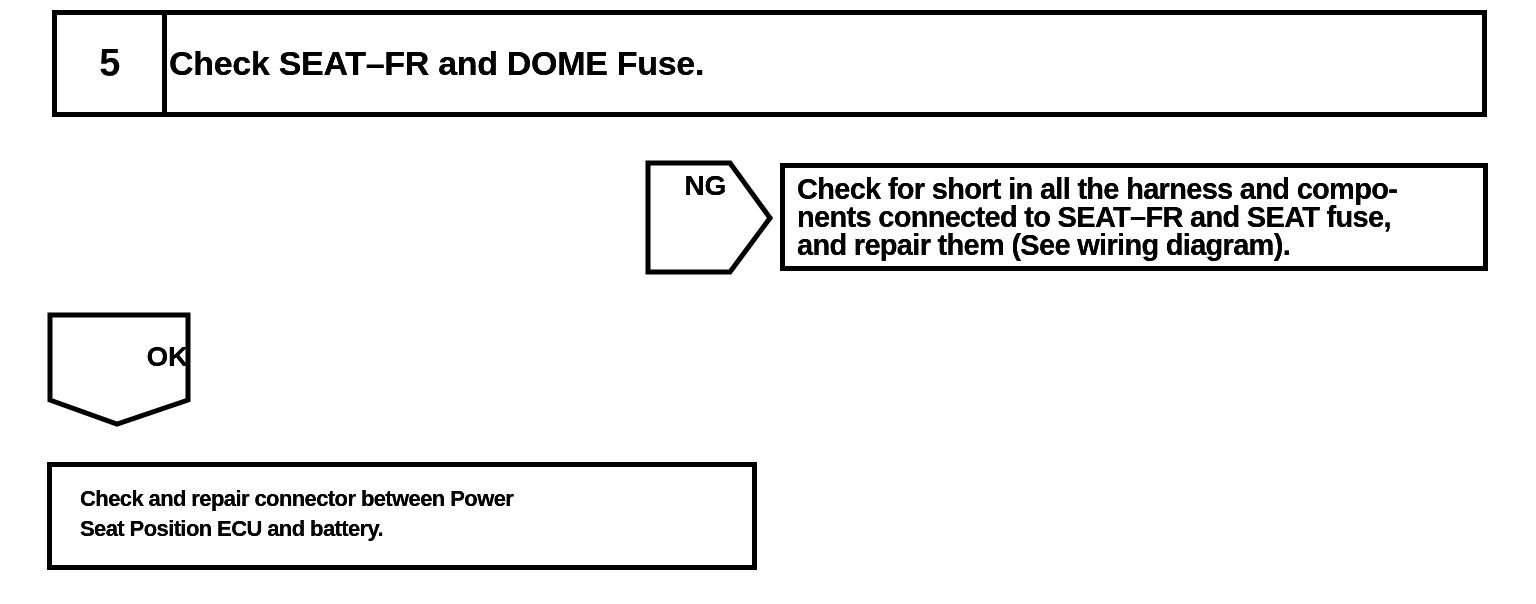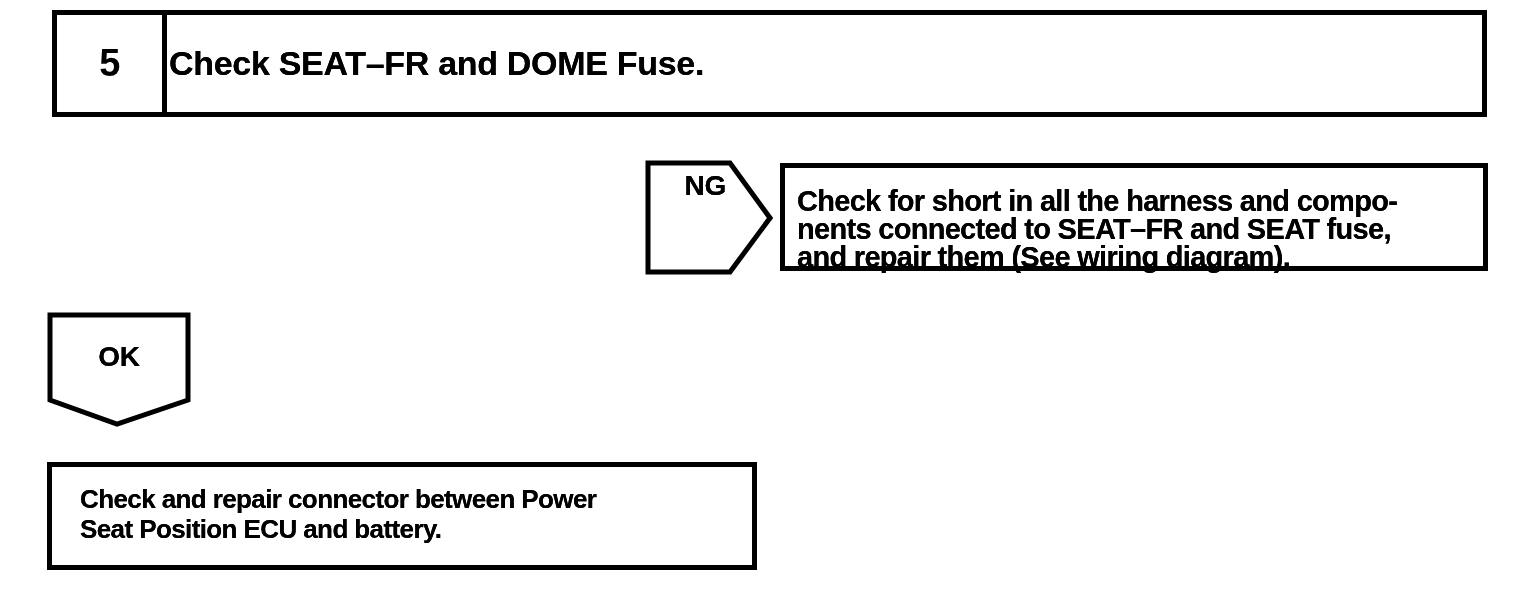"Check for short in all" .ng-box { padding: 19px 6px 0 12px -> 7px 6px 0 12px }
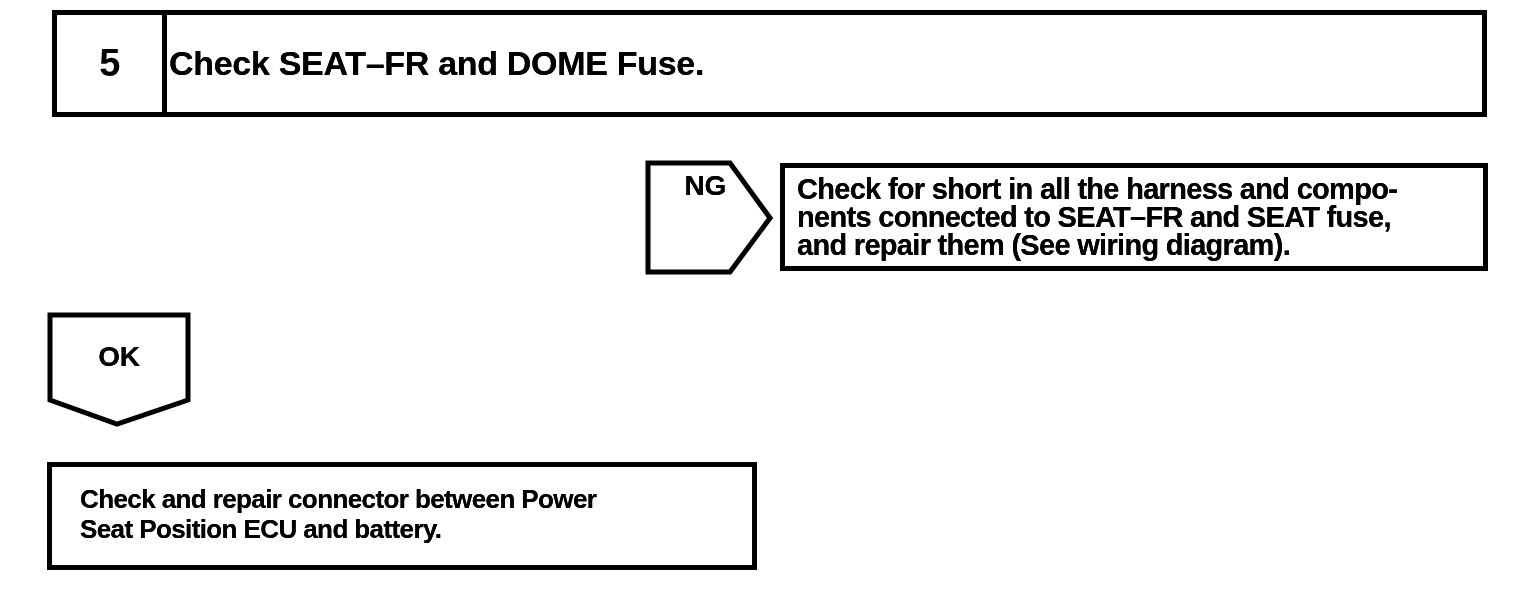"OK" .ok-label { text-align: center -> right }
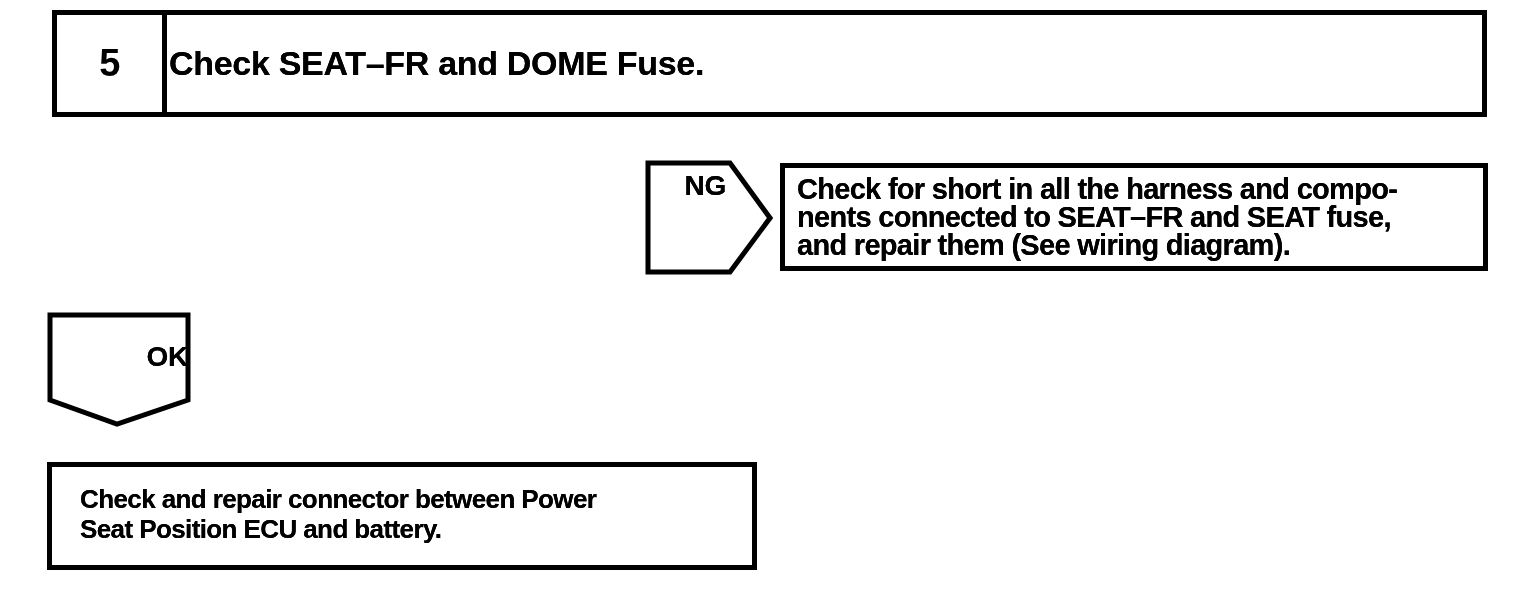"Check and repair connector between" .result-box { font-size: 26px -> 22px }
